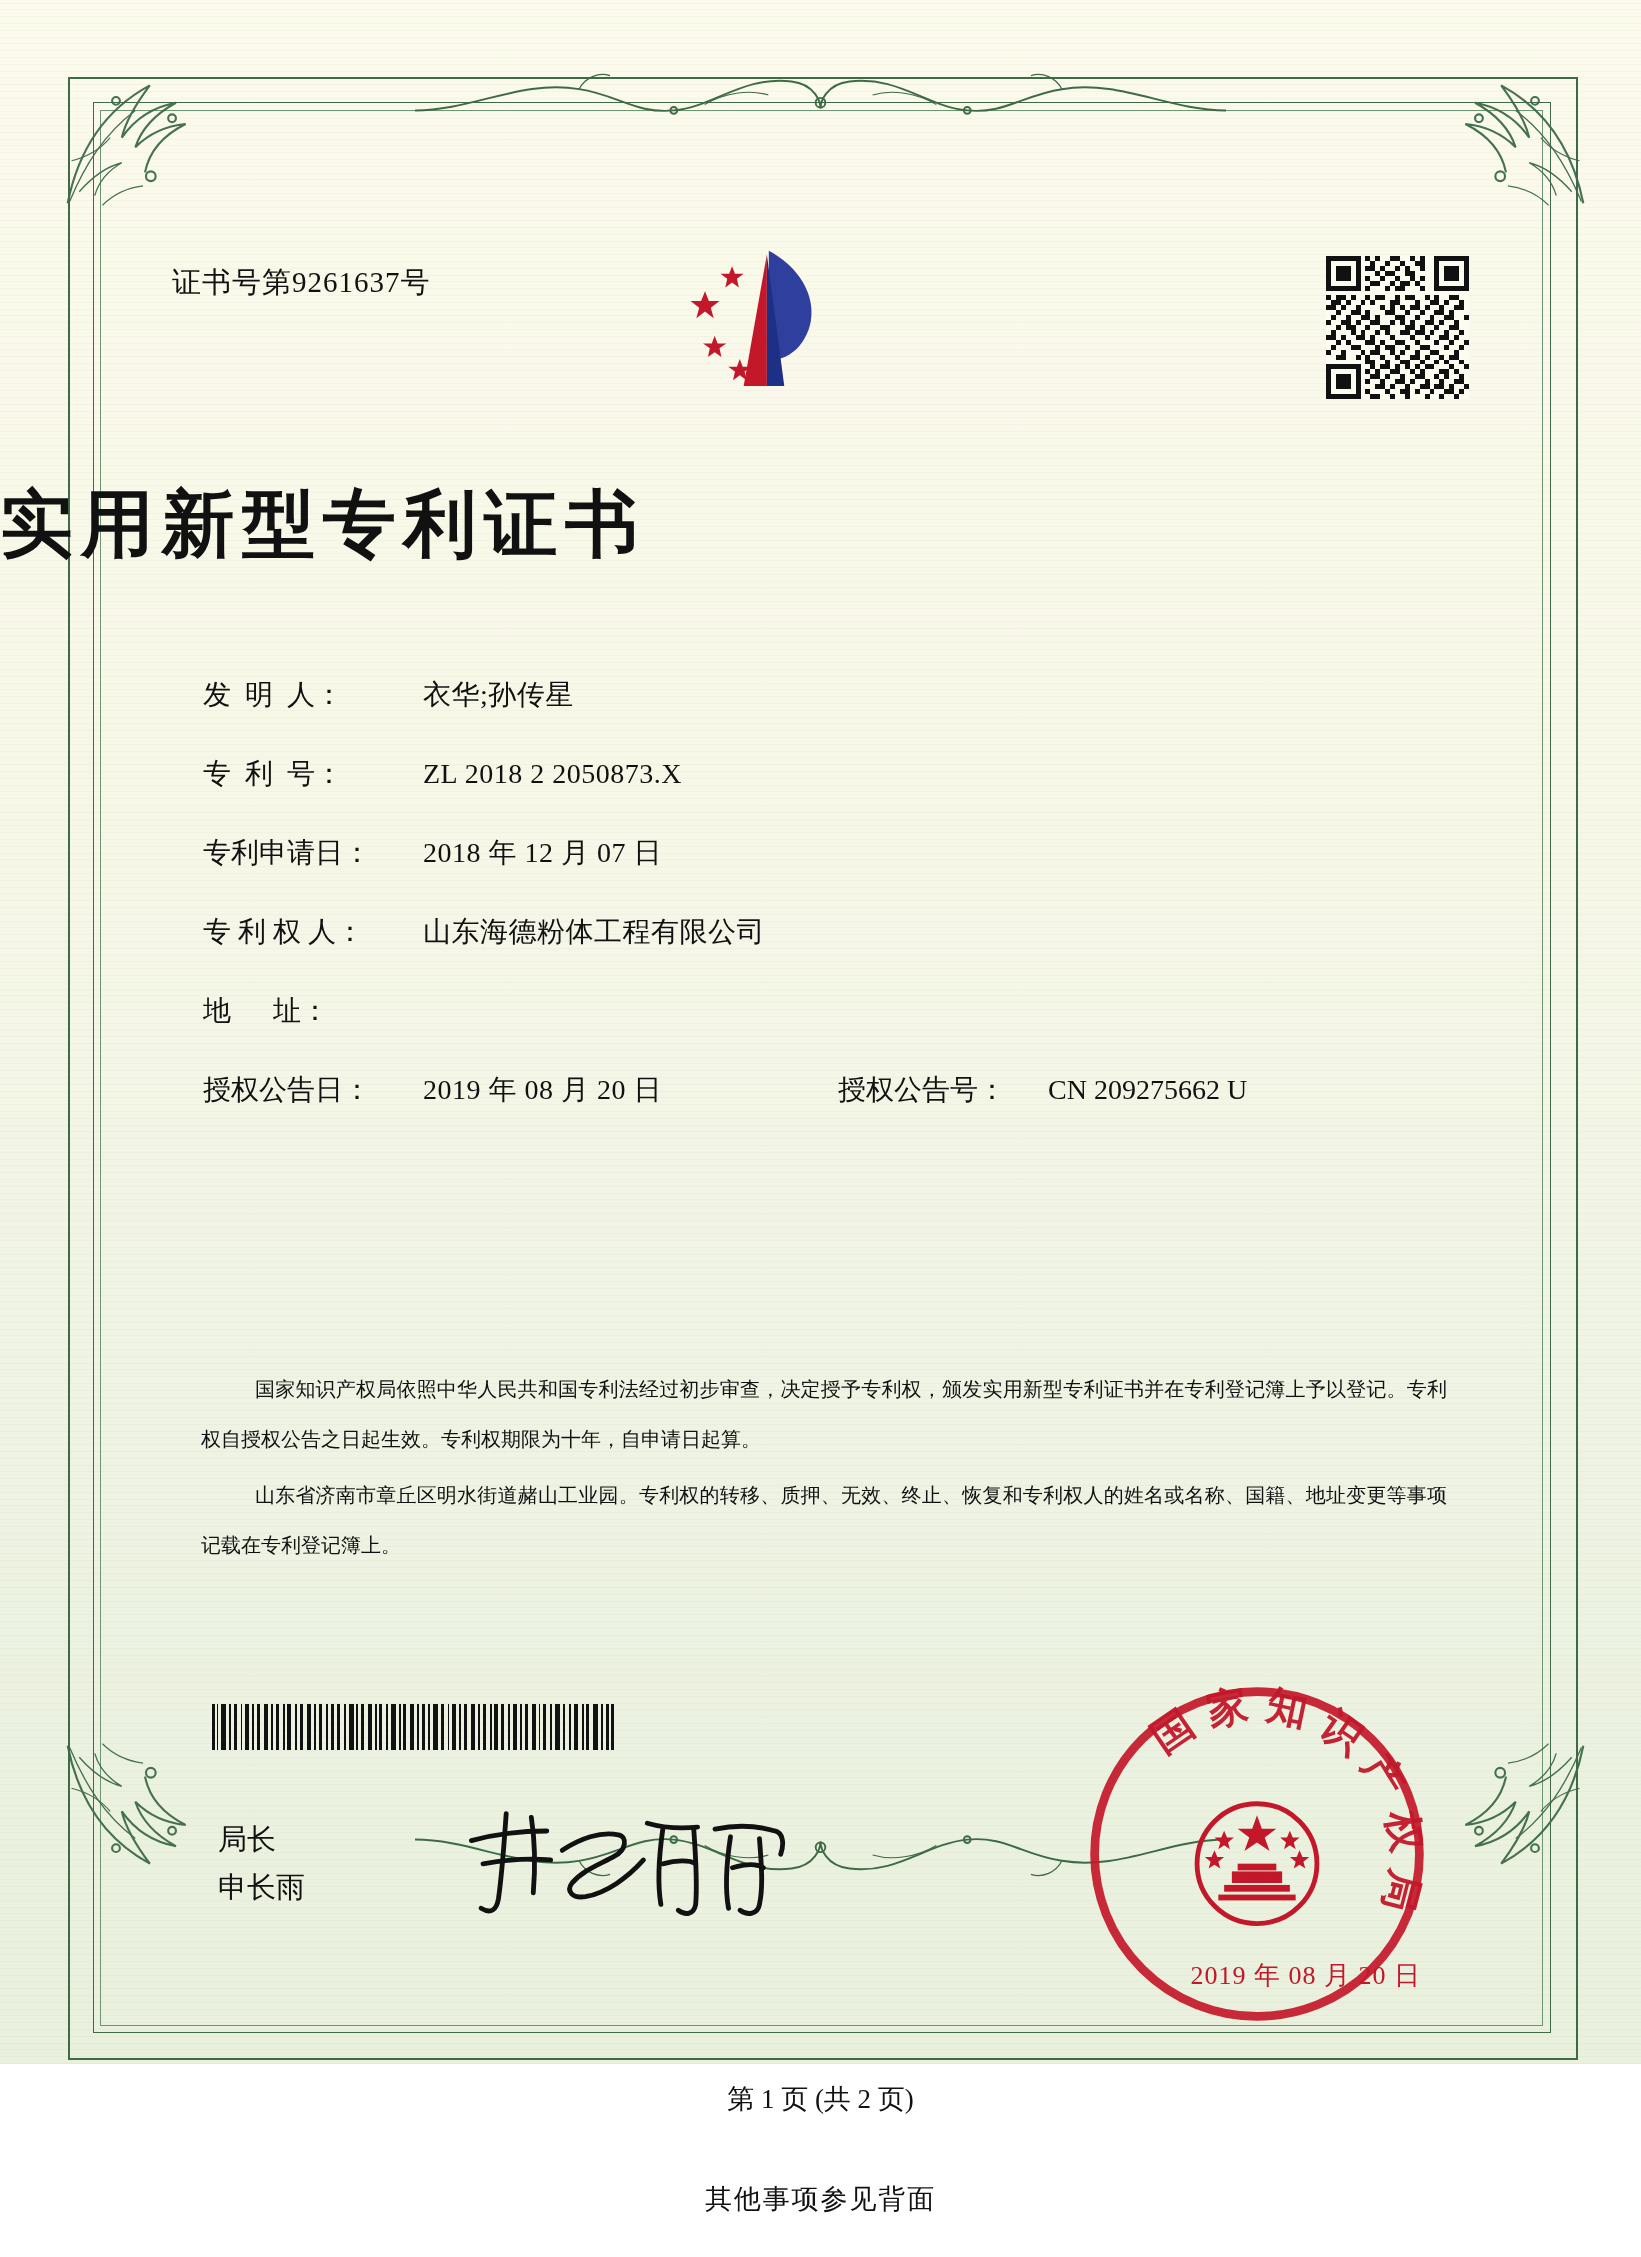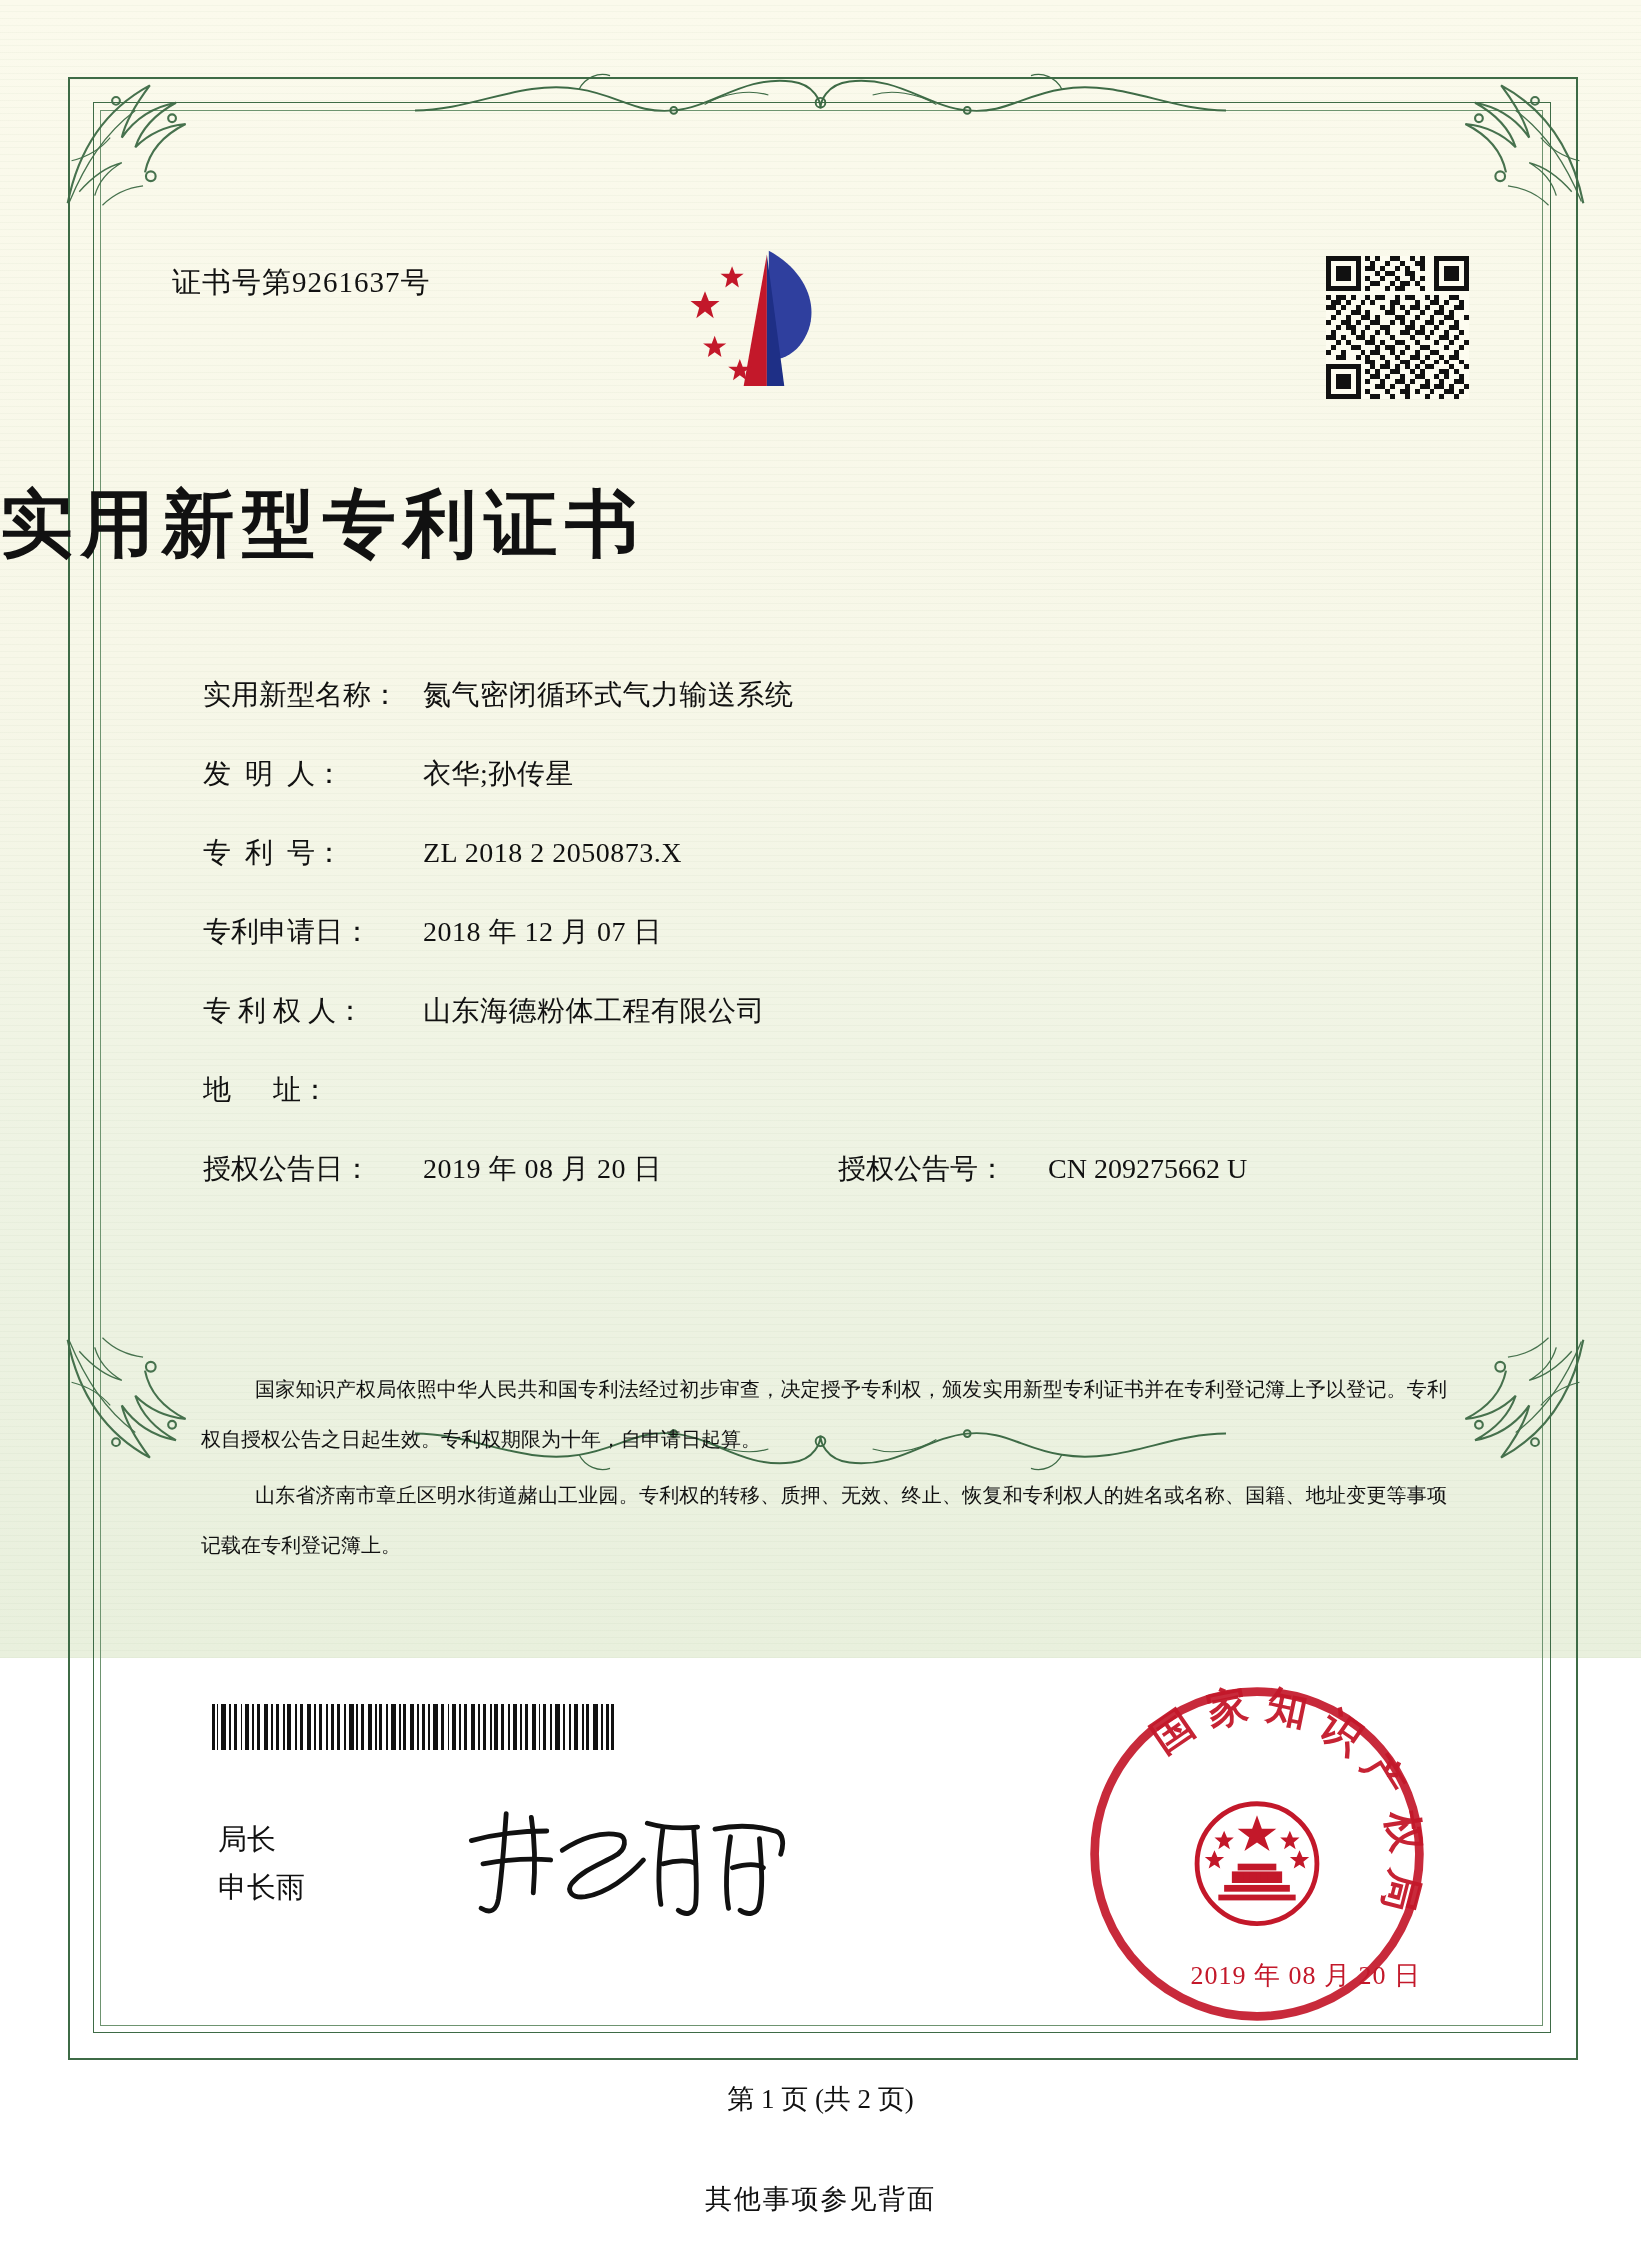"证书号第9261637号" .page { height: 1658px -> 2064px }
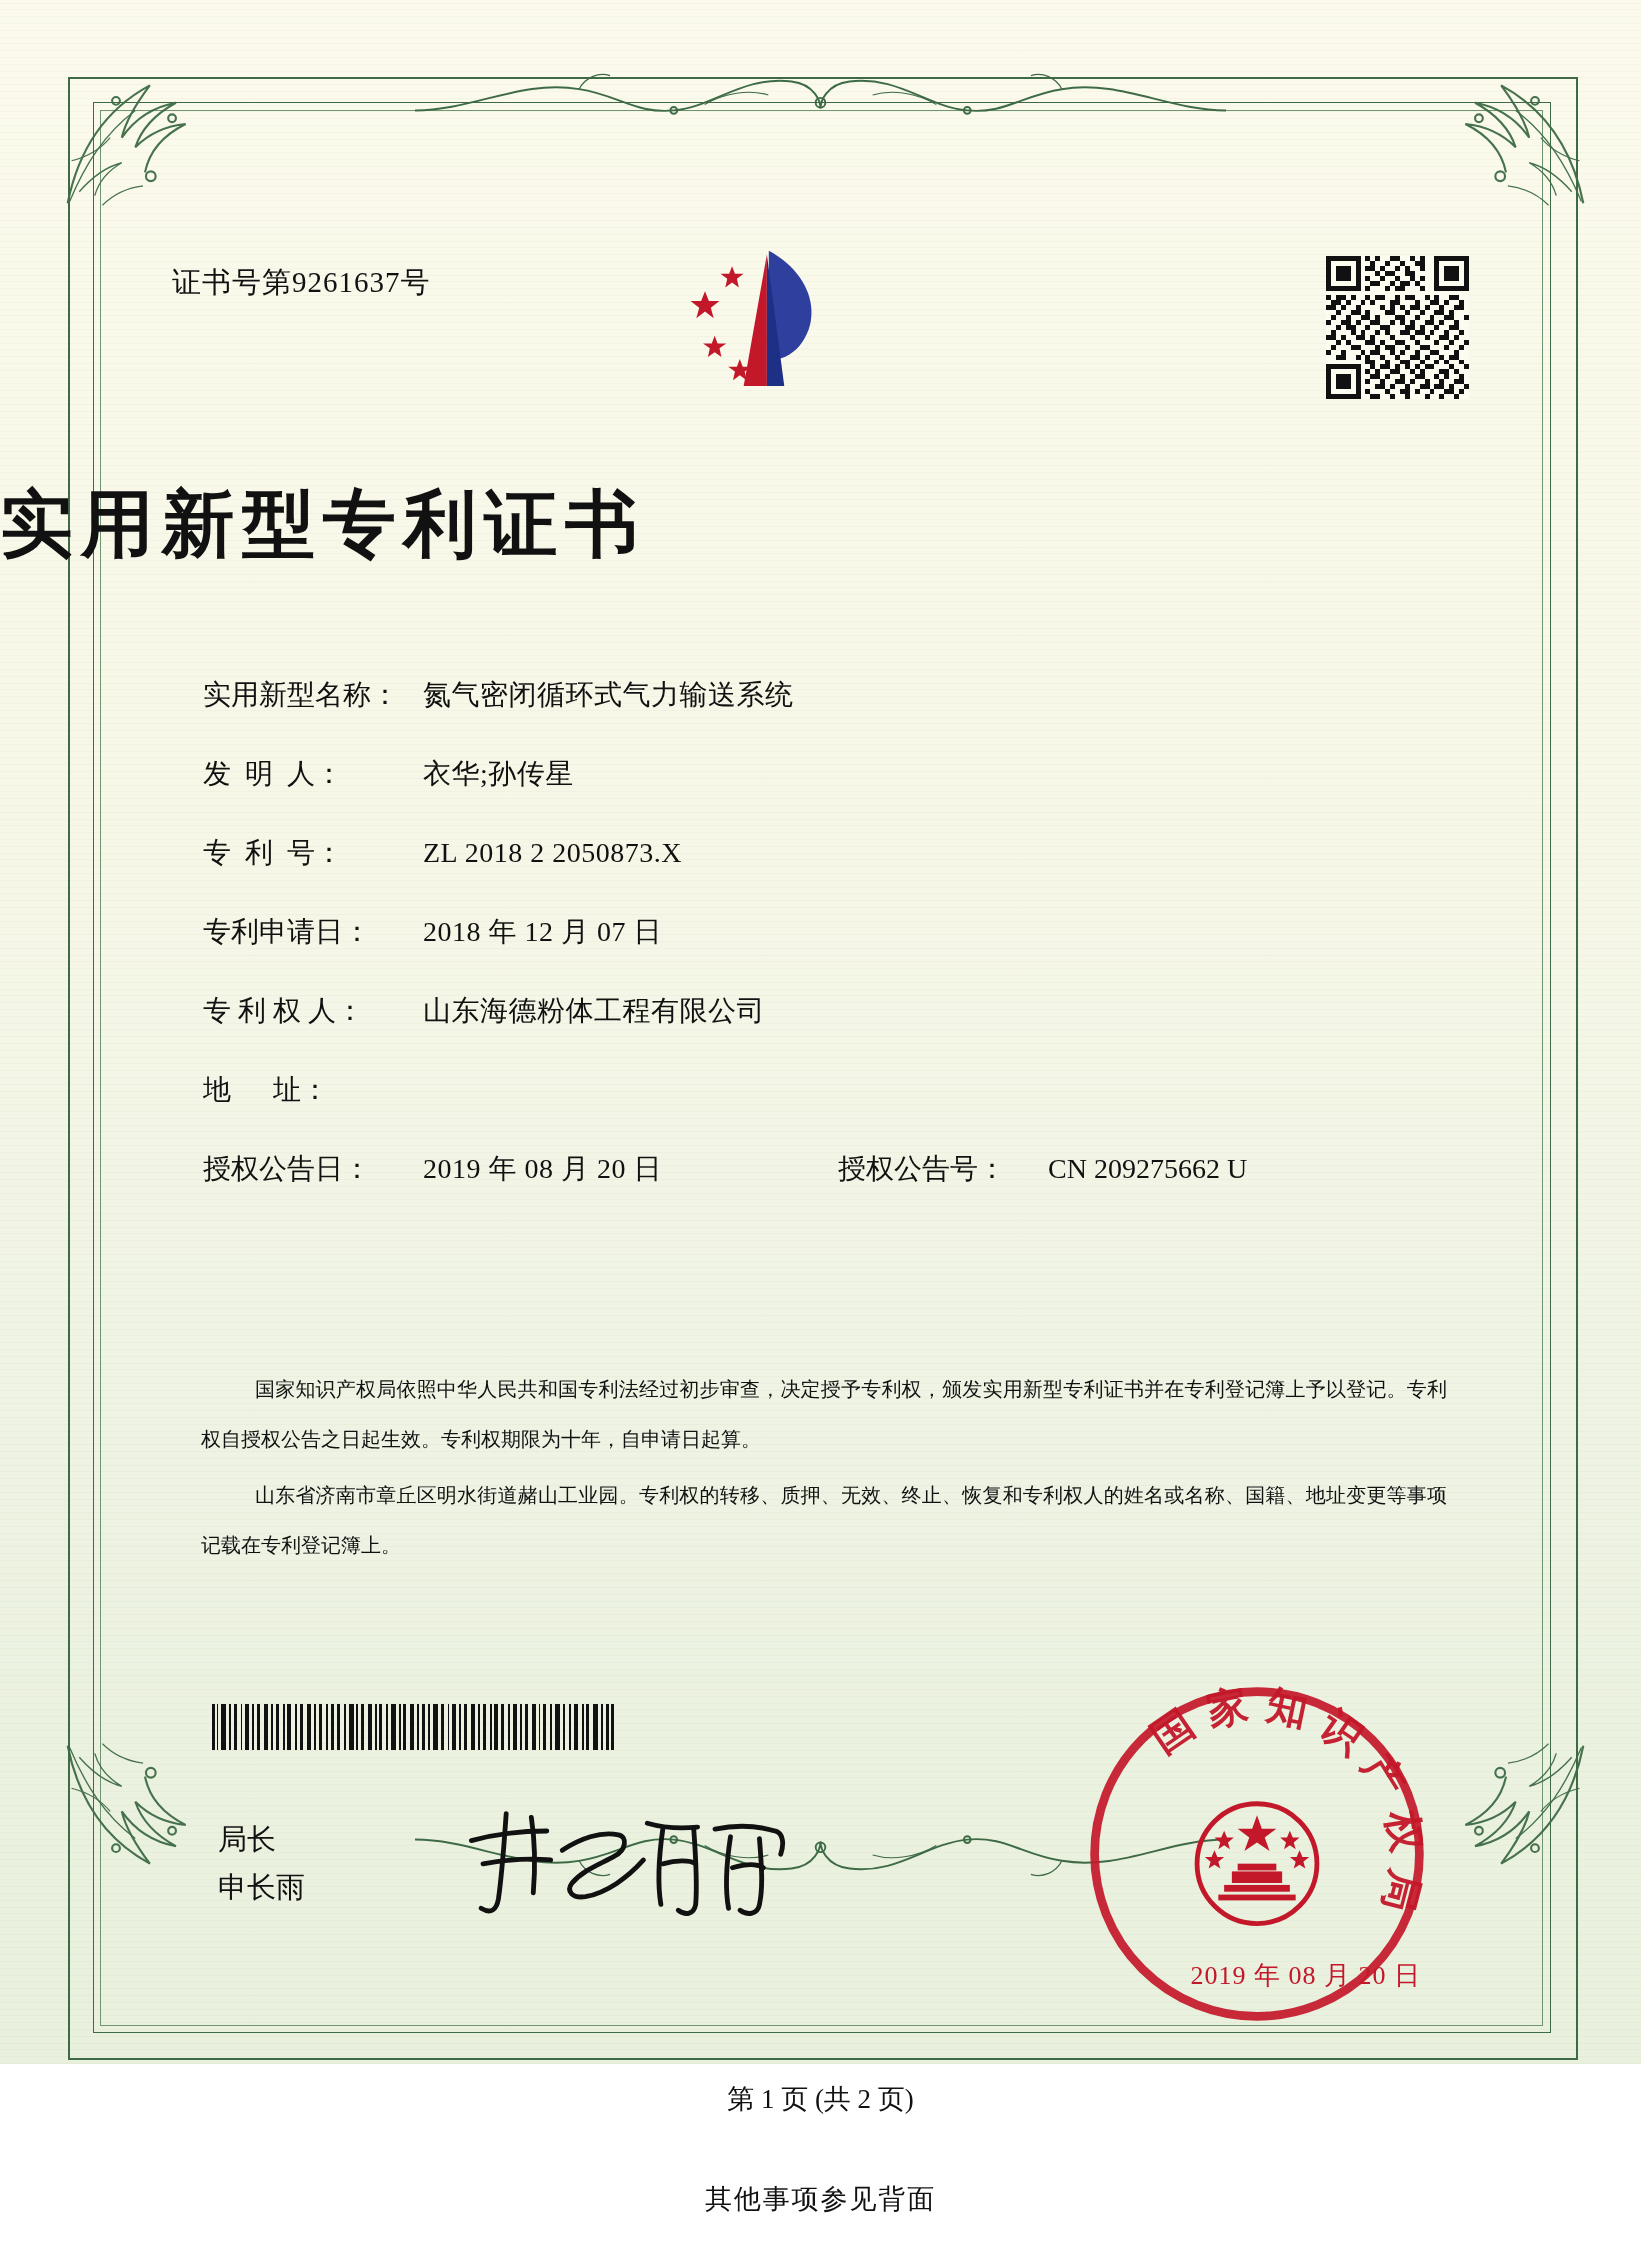"实用新型名称：" div.field-row { html: <div> <div>实用新型名称：</div> <div>氮气密闭循环式气力输送系统</div> </div> -> none }
